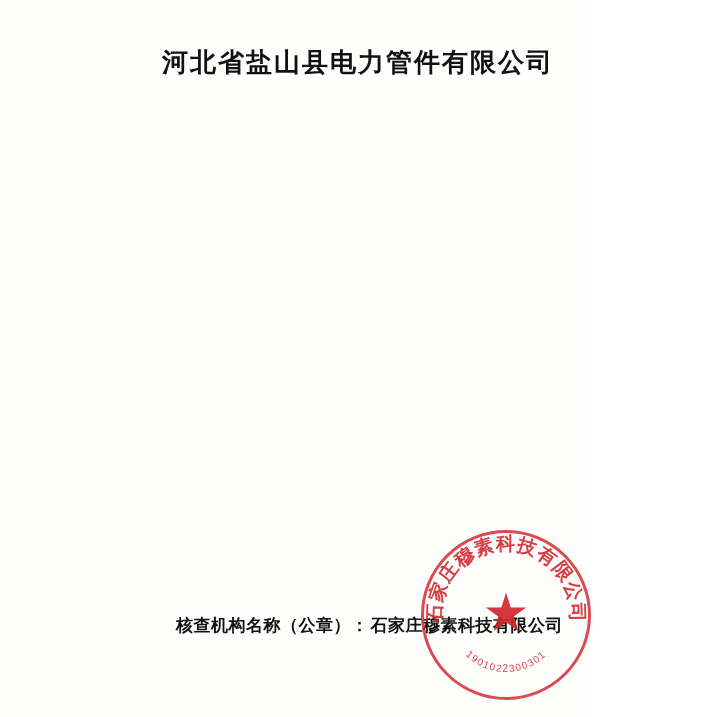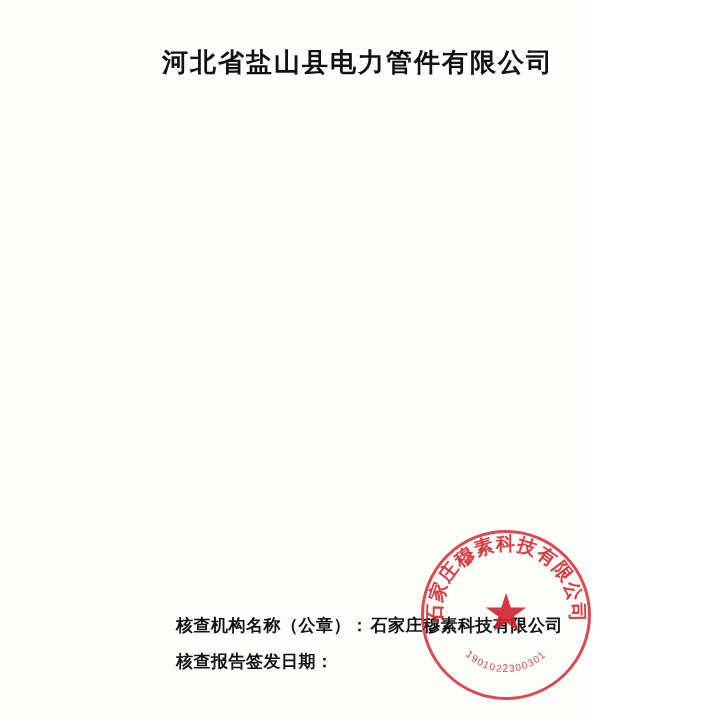"核查报告签发日期：" span.footer-label { html: <span>核查报告签发日期：</span> -> none }
